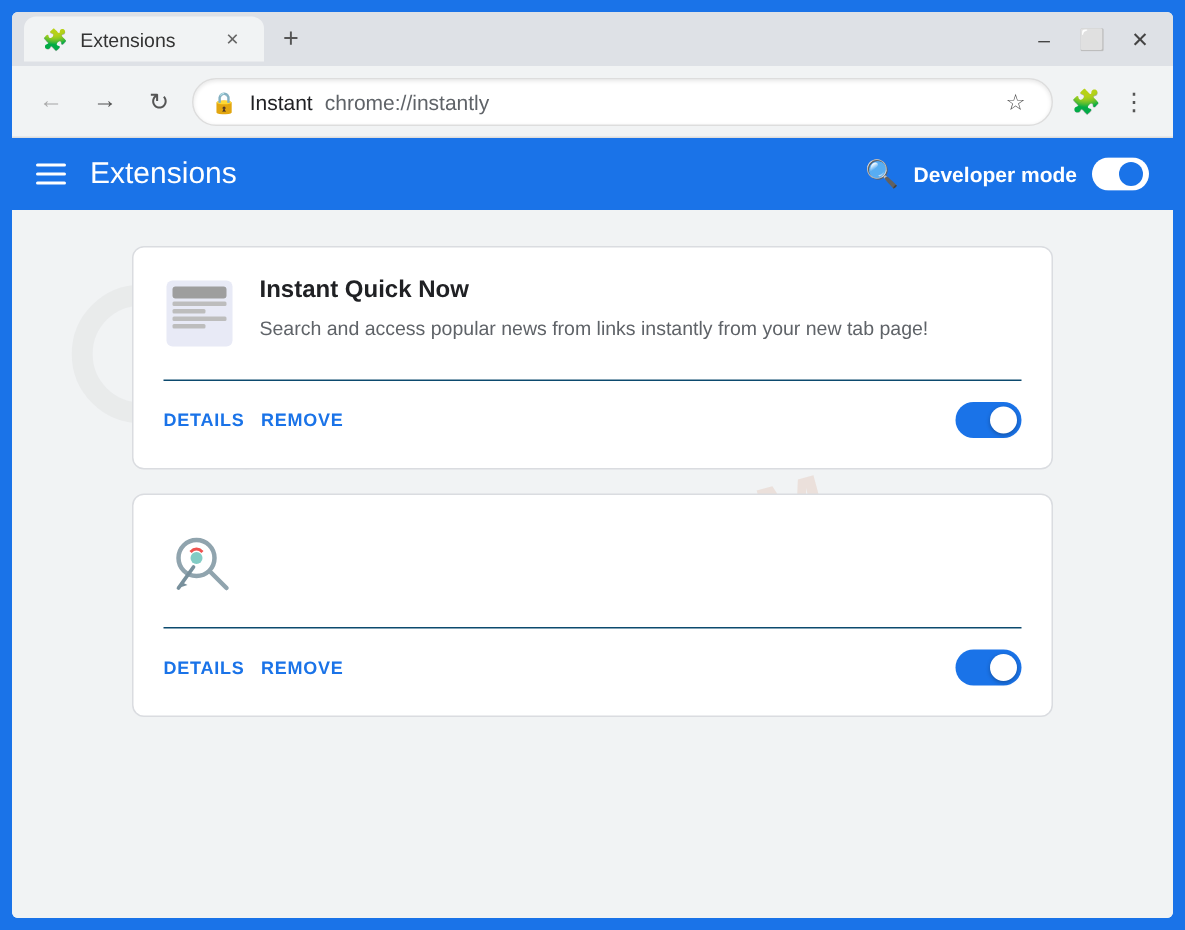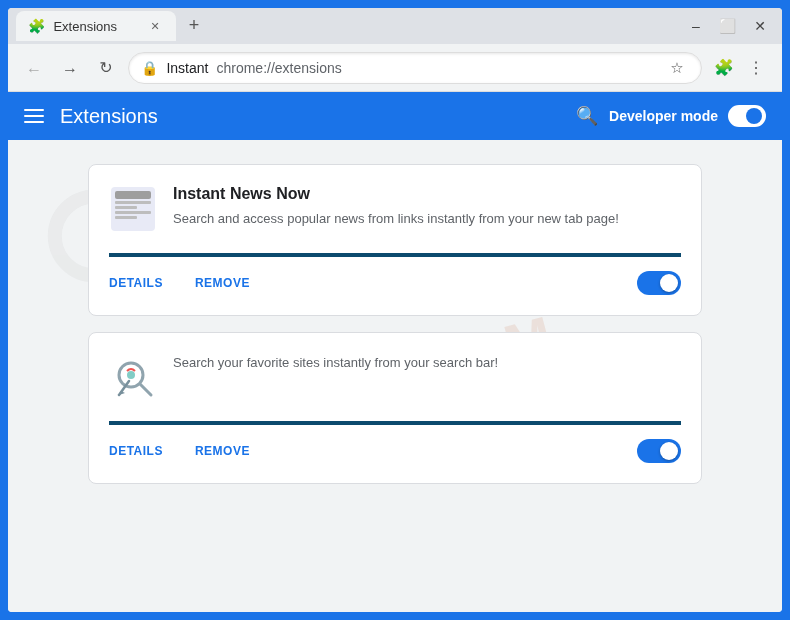"chrome://extensions" span.omnibox-url { text: chrome://extensions -> chrome://instantly }
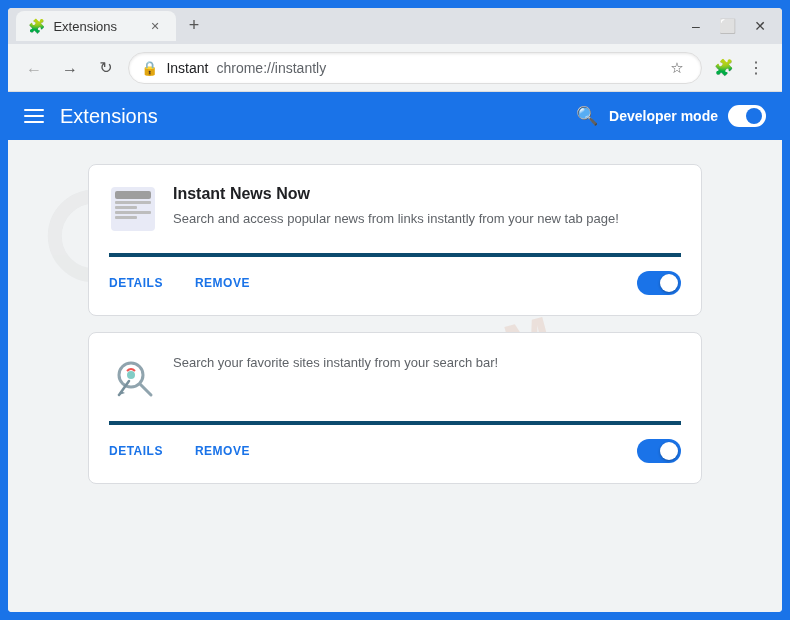"Instant News Now" h3 { text: News -> Quick }
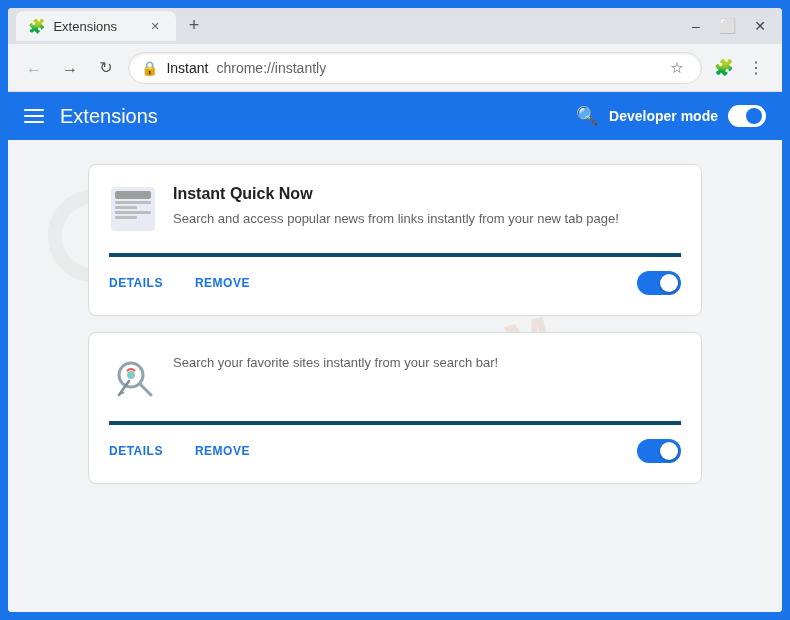"DETAILS" .ext-card-bottom { border-top: 4px solid #0c4a6e -> 1px solid #0c4a6e; gap: 32px -> 11px }
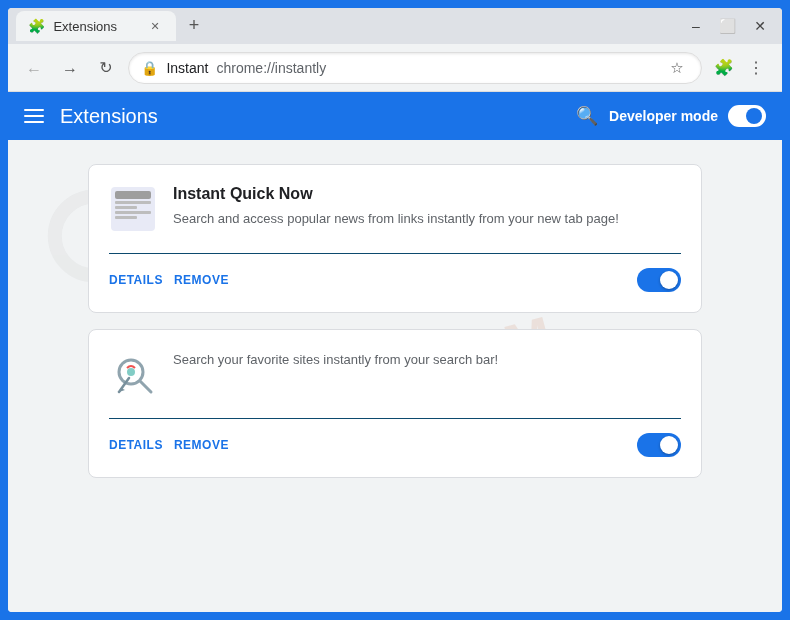"Search your favorite sites instantly" p { html: <p>Search your favorite sites instantly from your search bar!</p> -> none }
